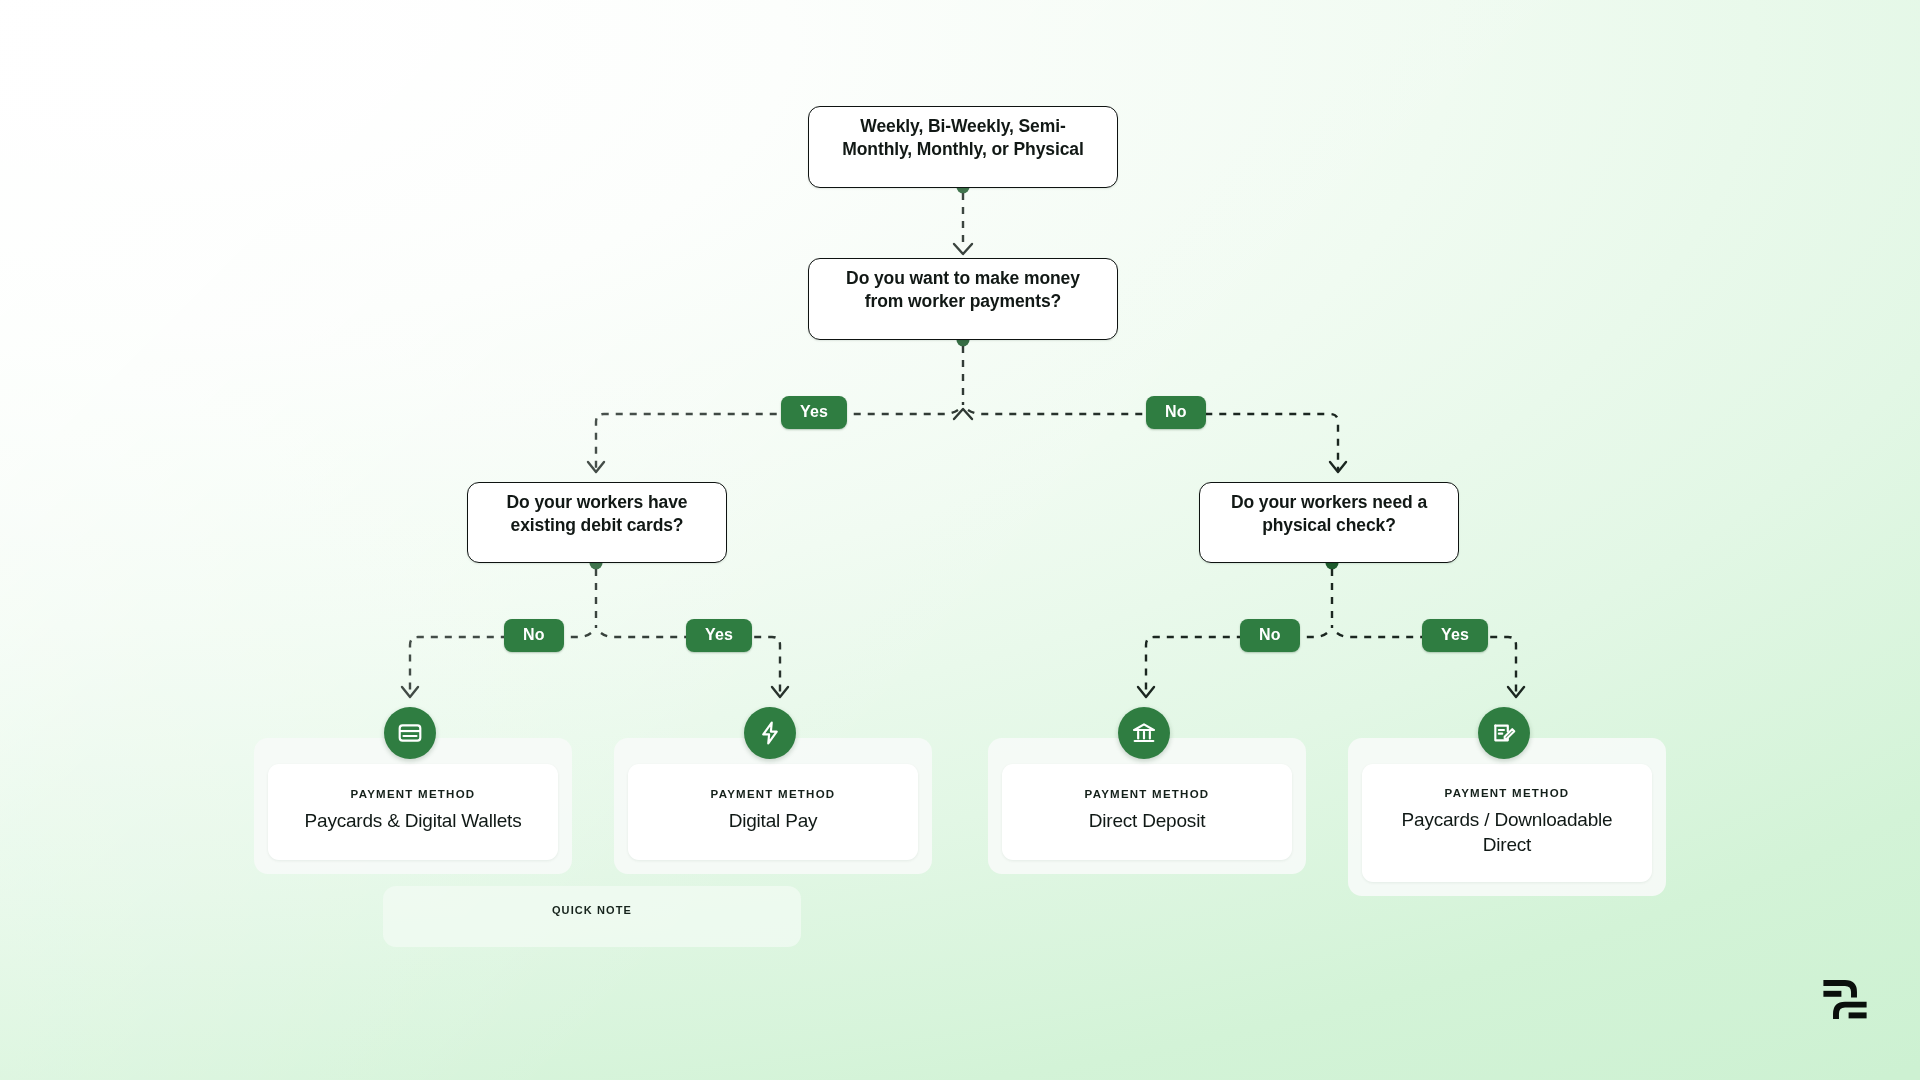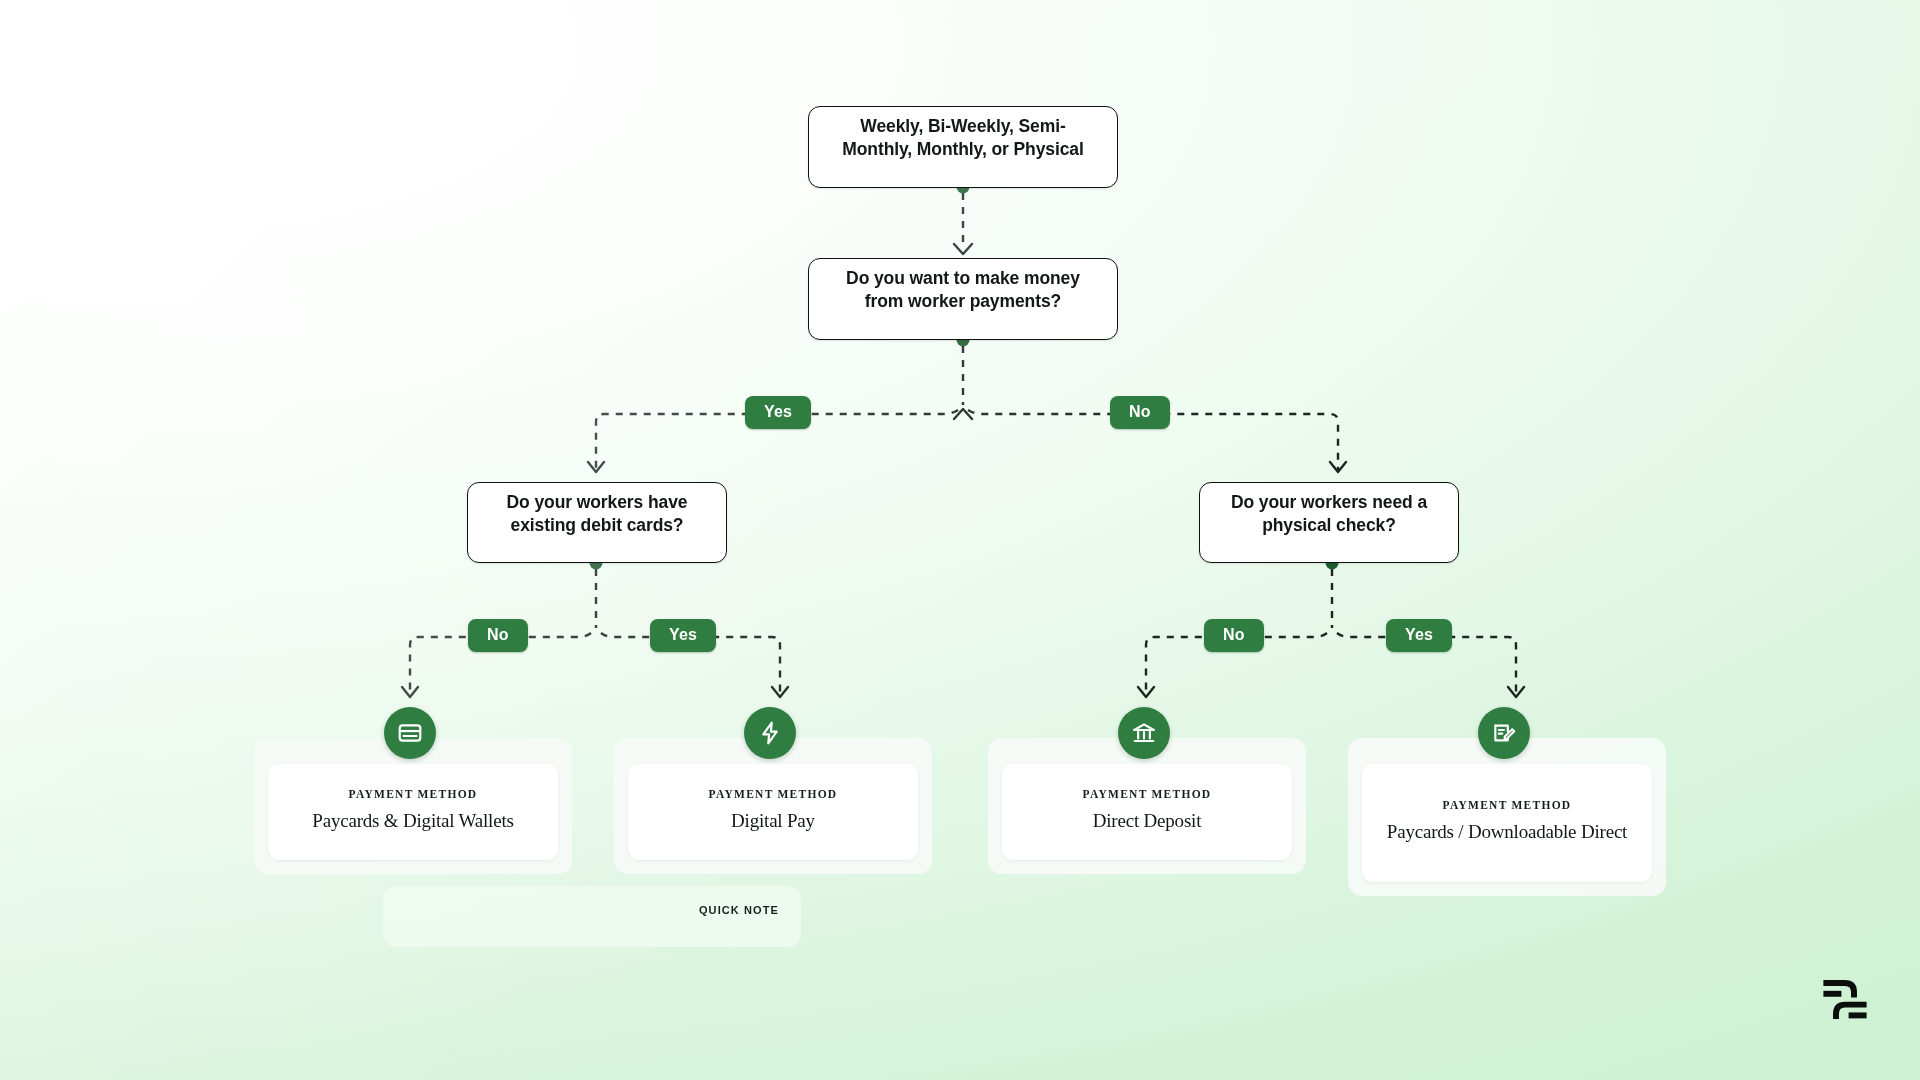"Yes" .pill { margin-left: none -> 36px }
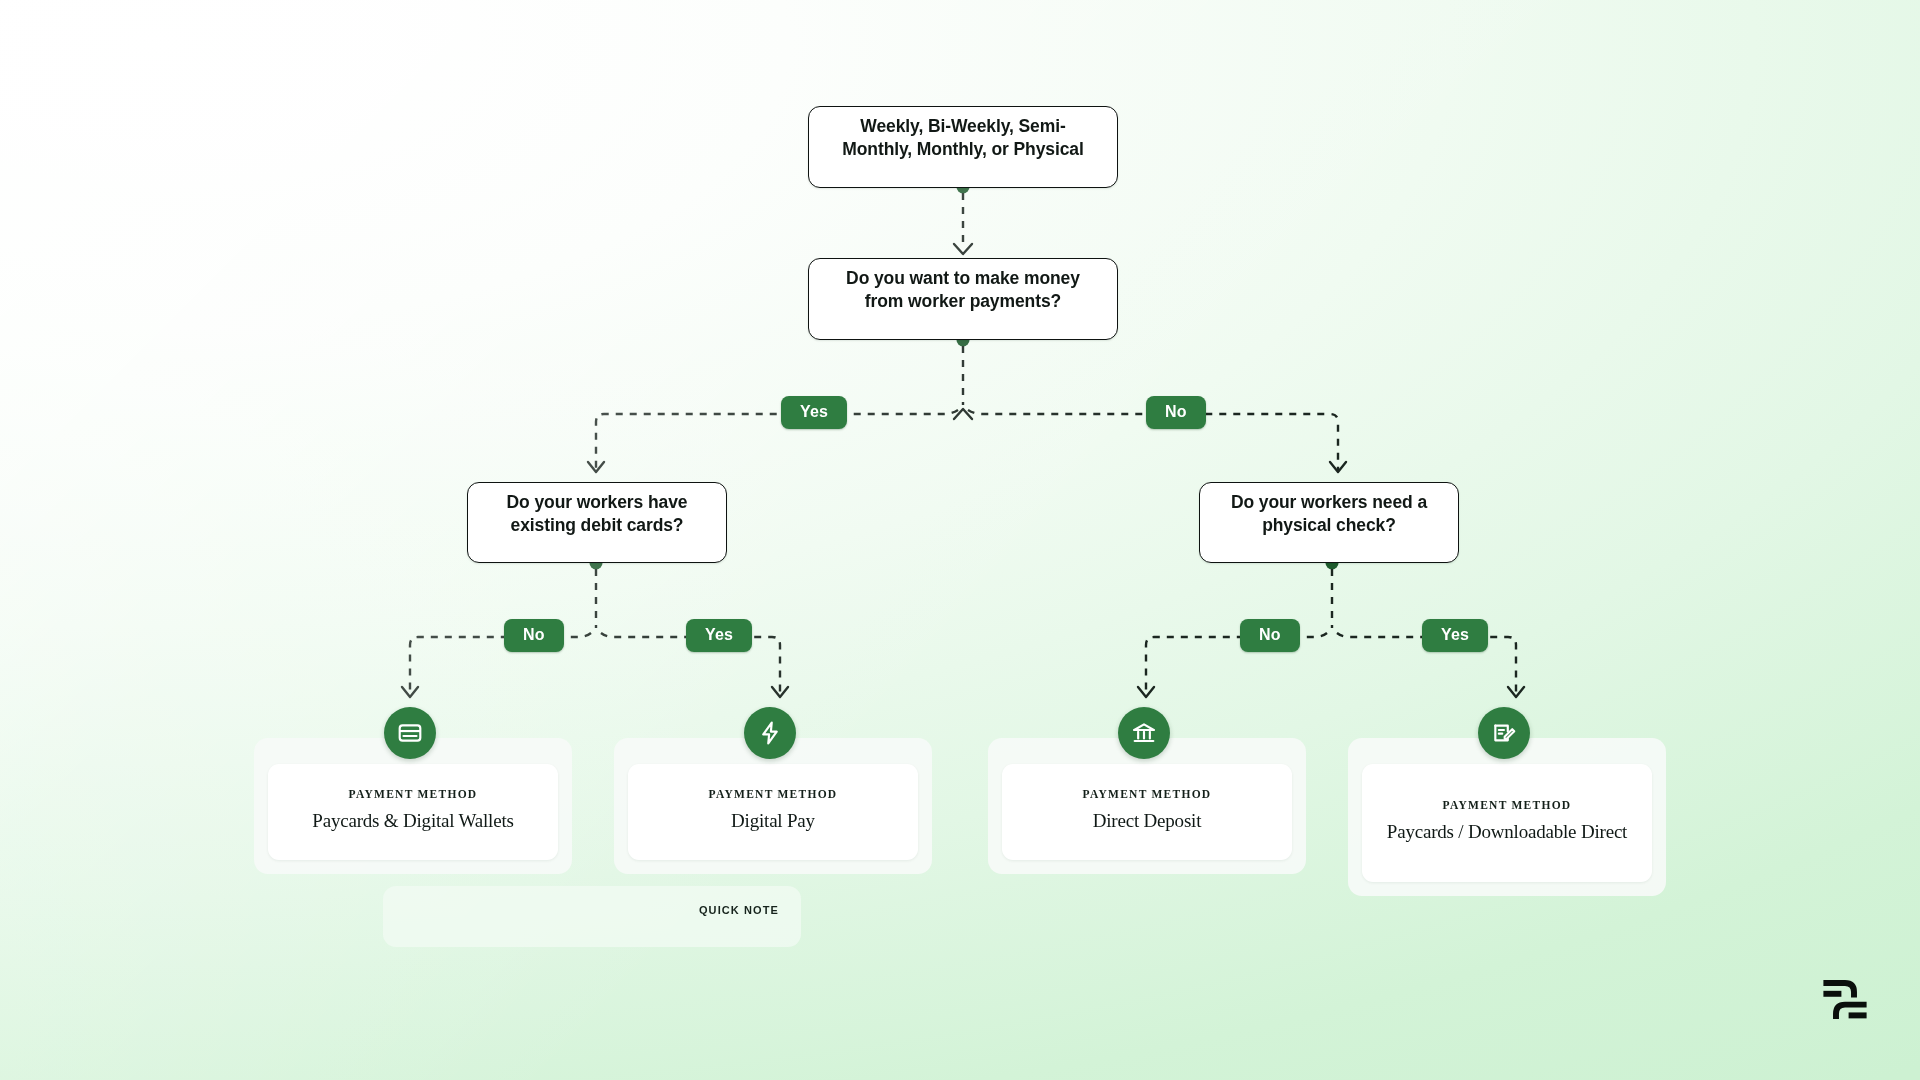"PAYMENT METHOD" .card-inner { font-family: Liberation Serif, serif -> none }
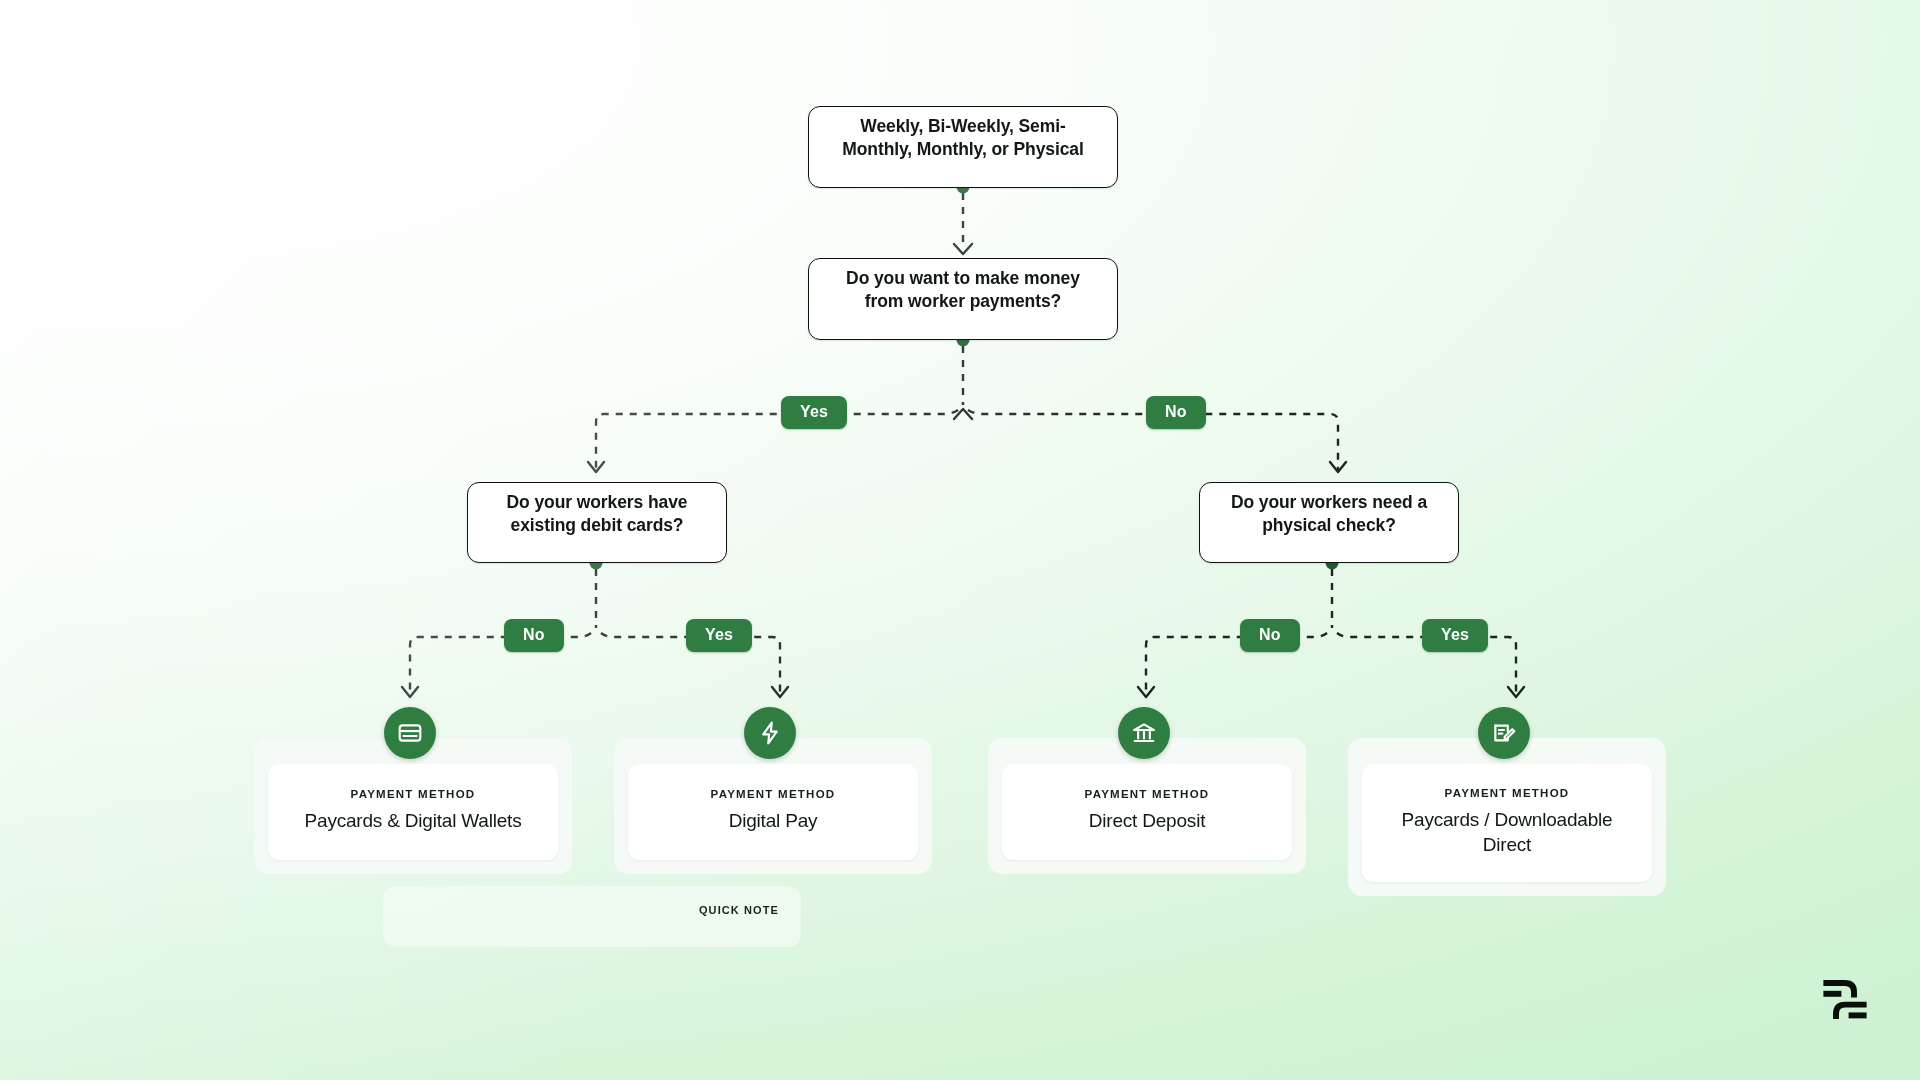"QUICK NOTE" .note { text-align: right -> center }
